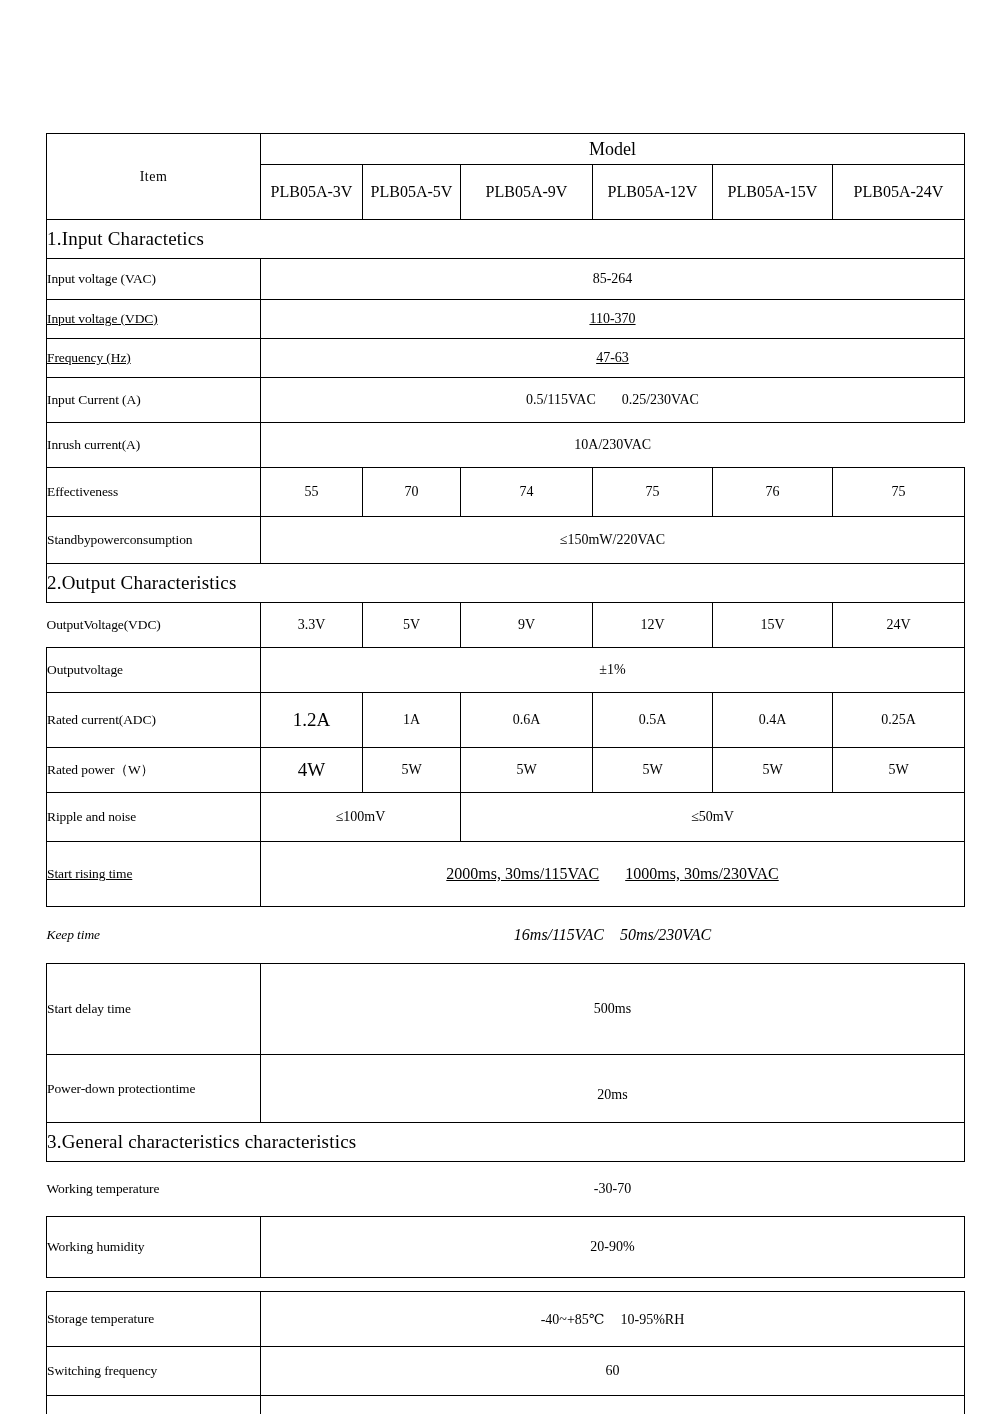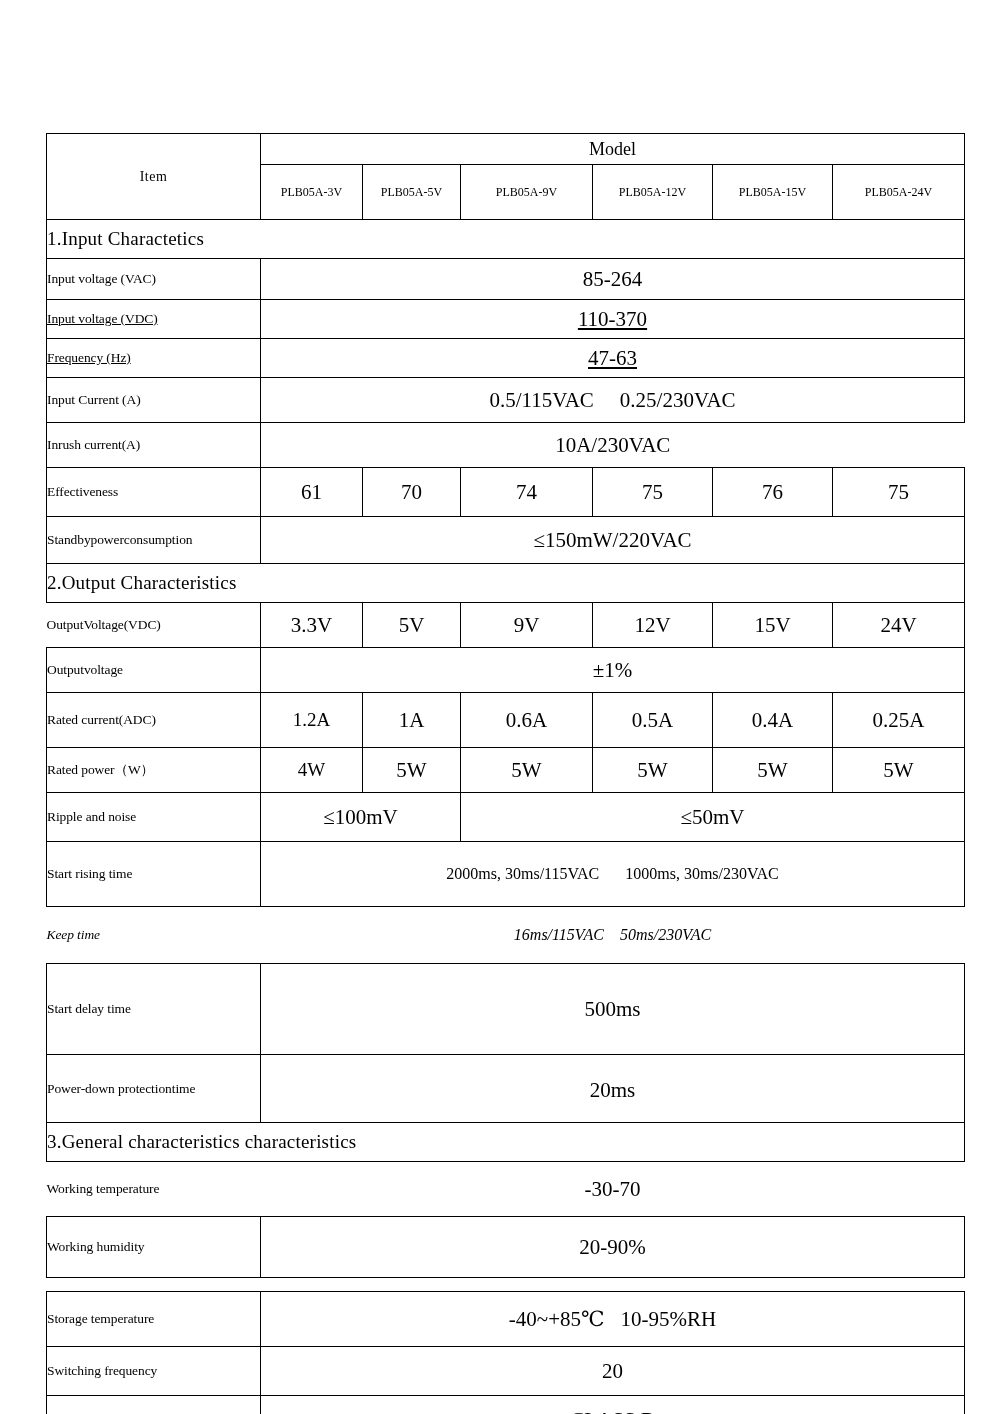"PLB05A-3V" .model-cell { font-size: 12px -> 16px }
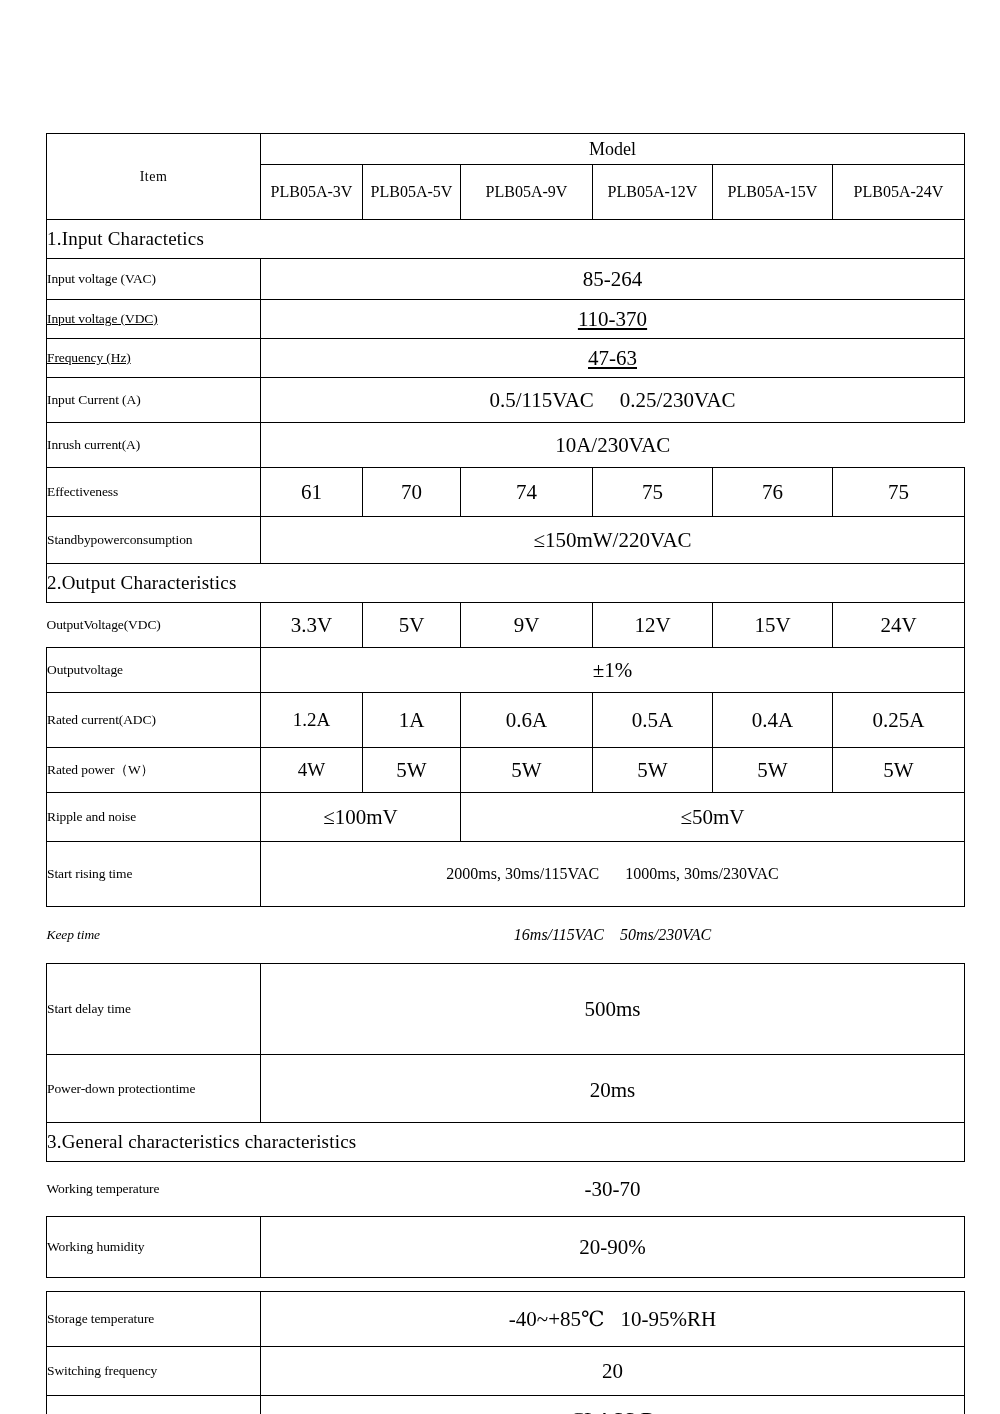"85-264" .val { font-size: 21px -> 14px }
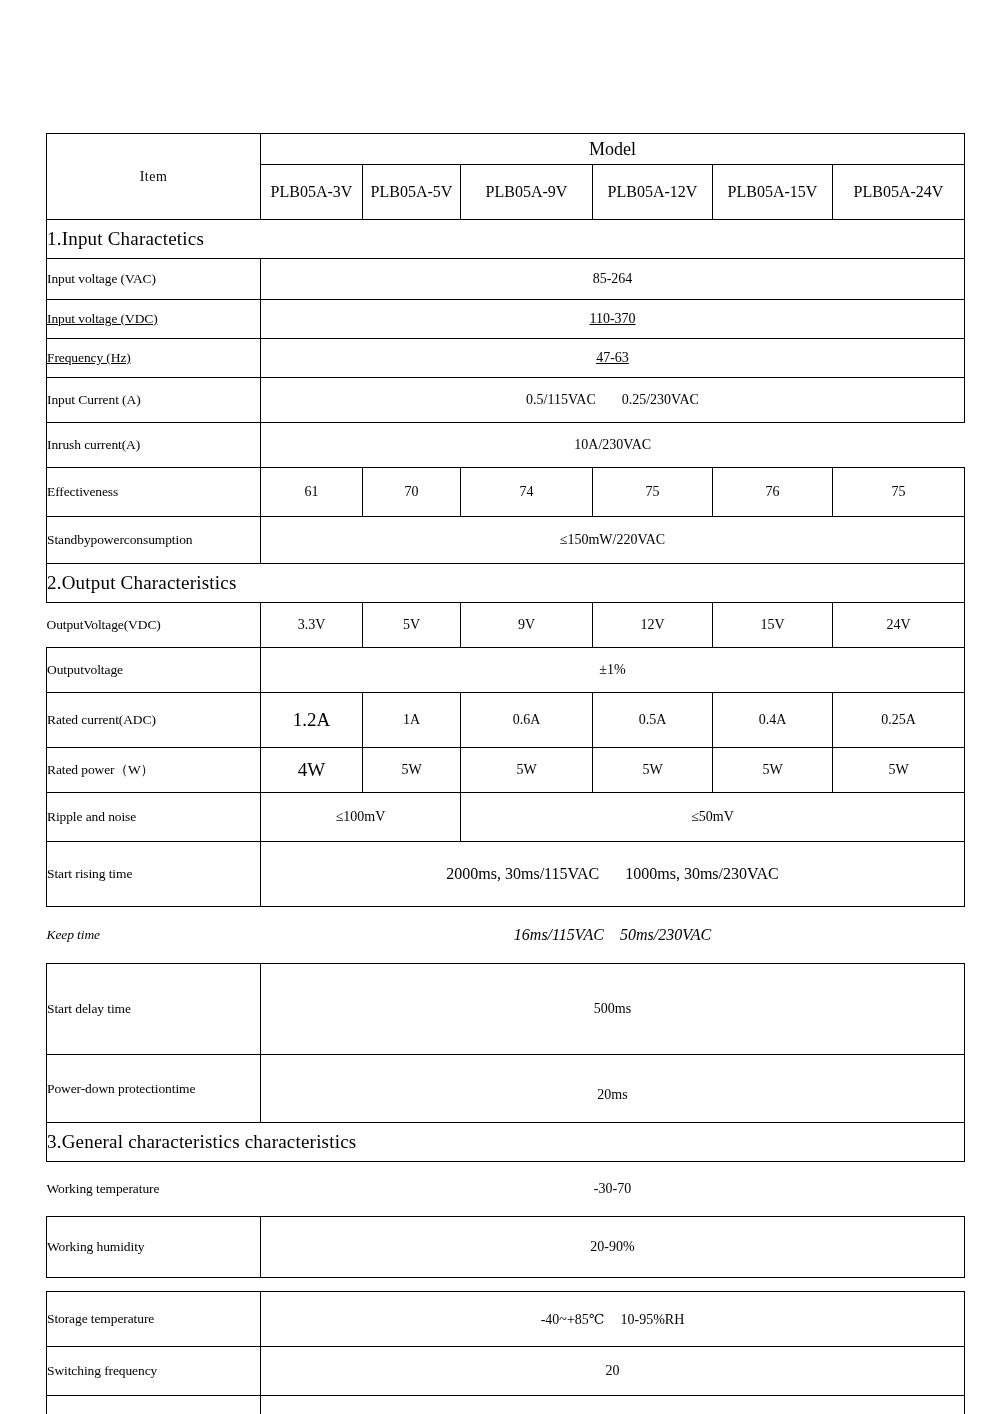"61" td.val { text: 61 -> 55 }
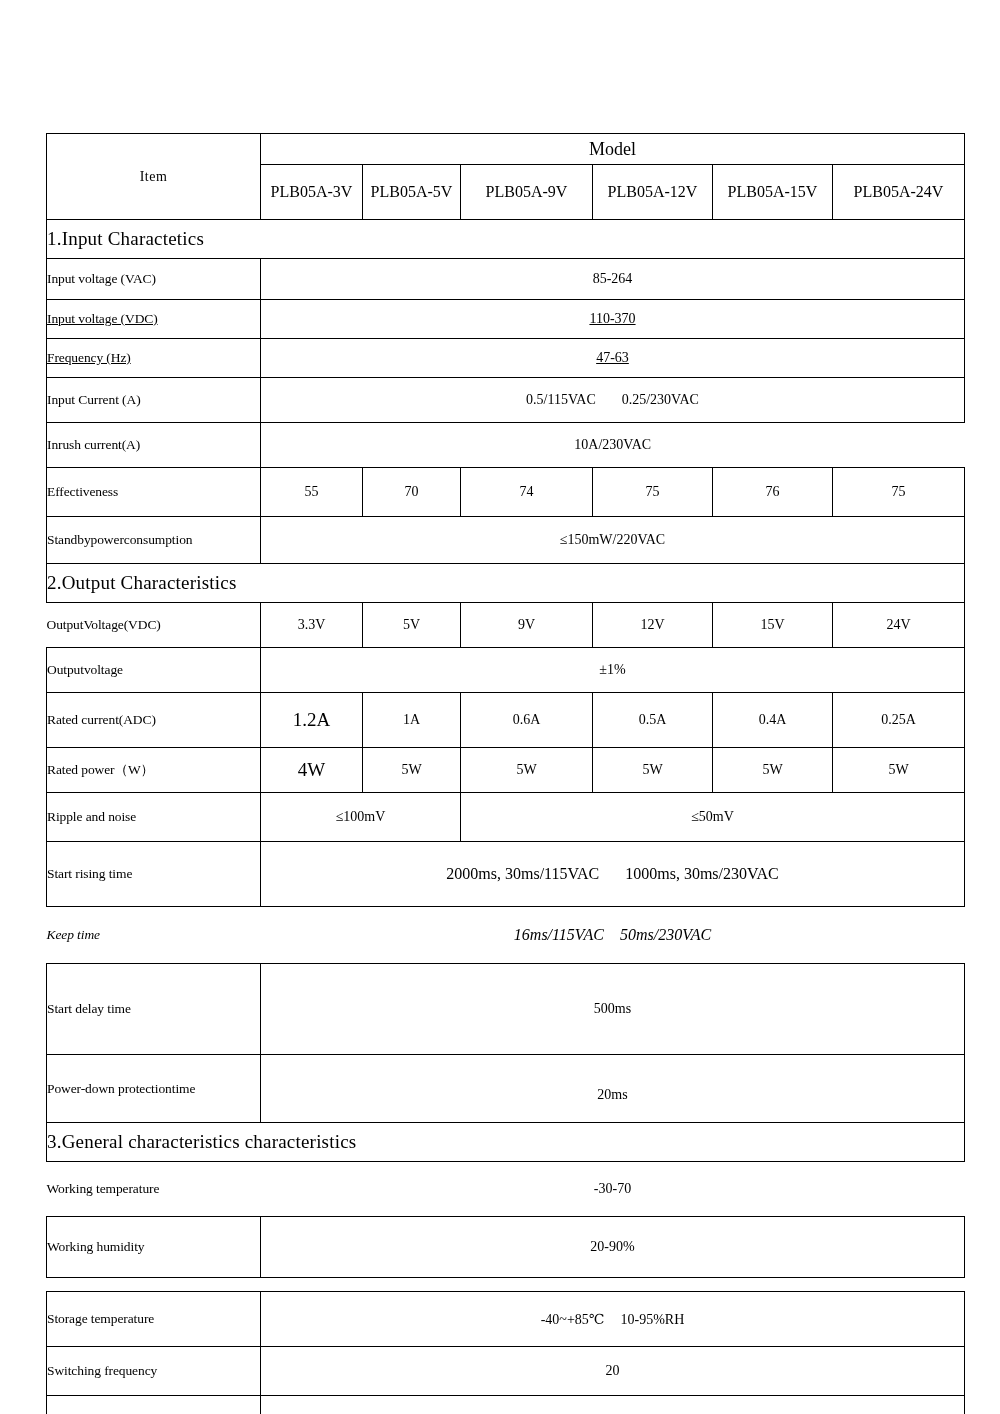"Start rising time" .h64 { text-decoration: none -> underline }
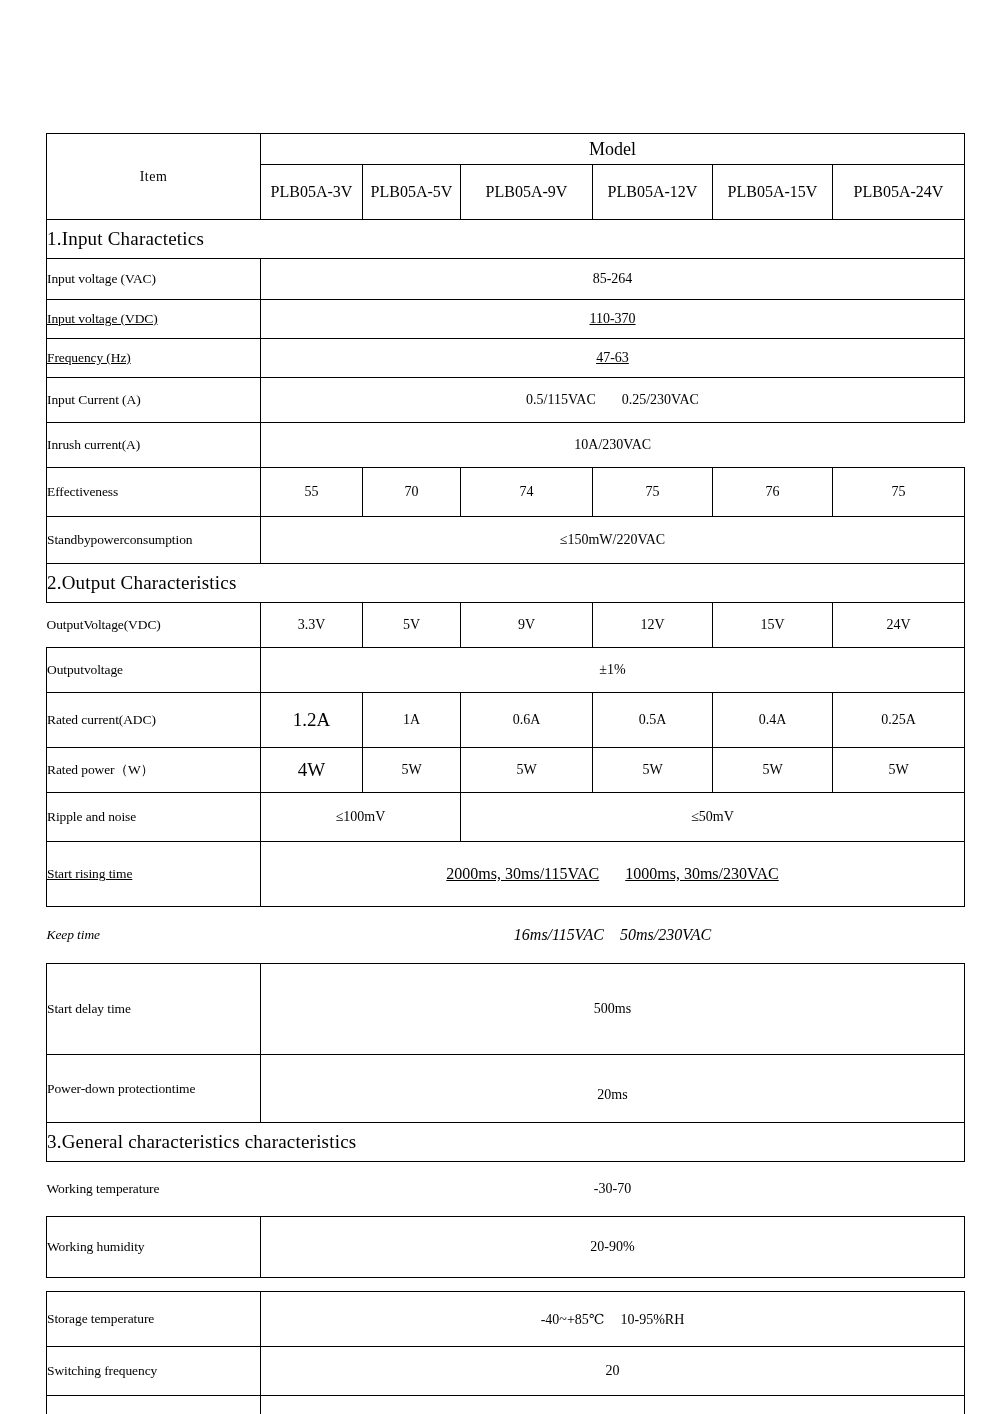"20" td.val { text: 20 -> 60 }
